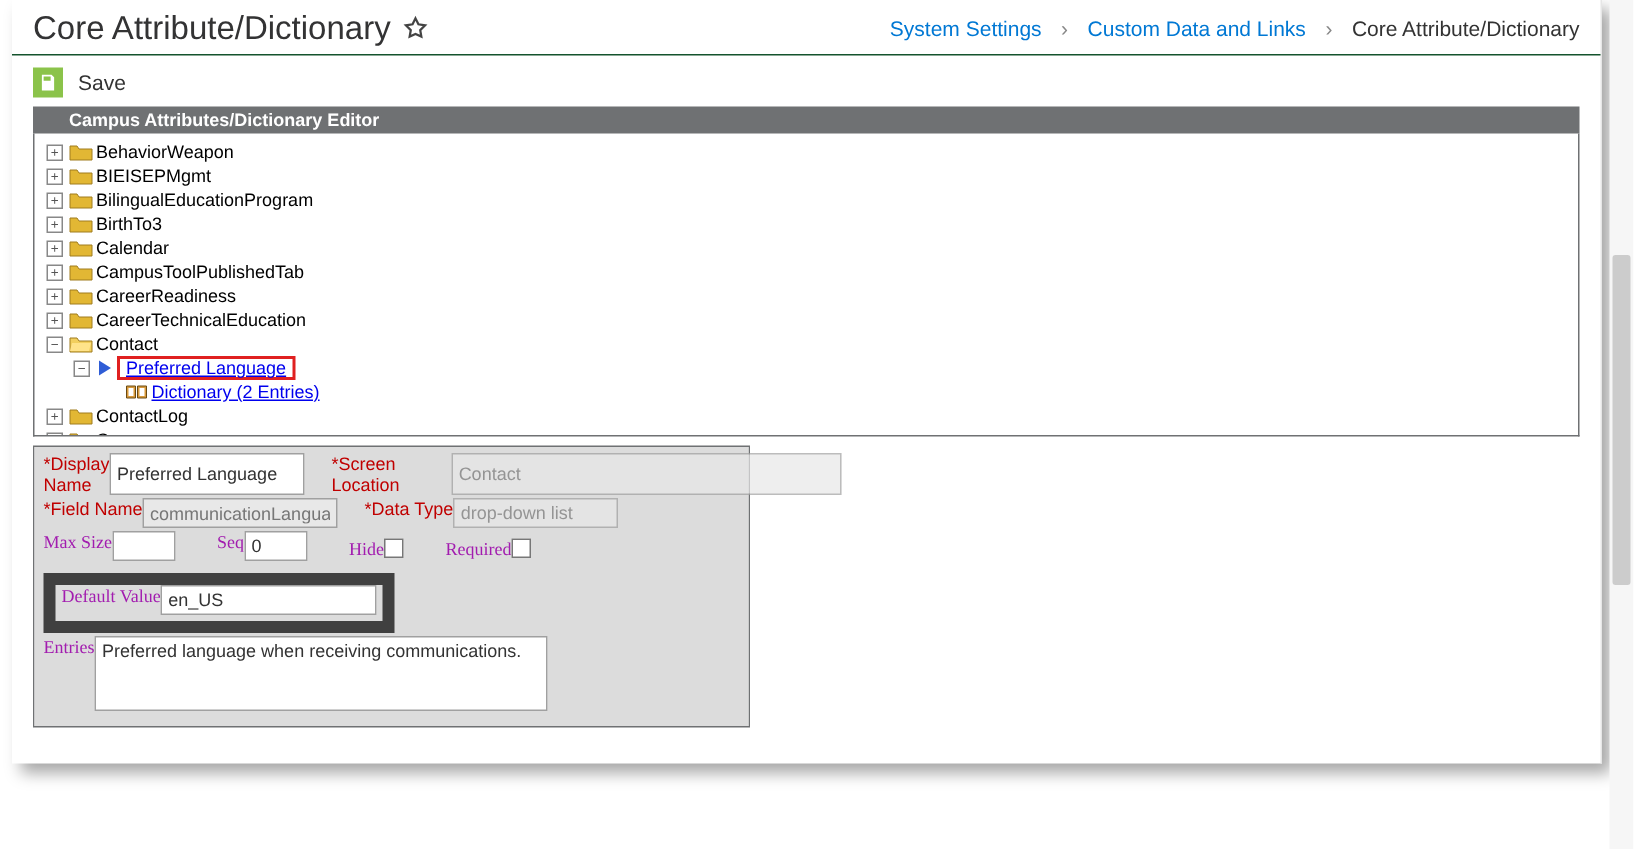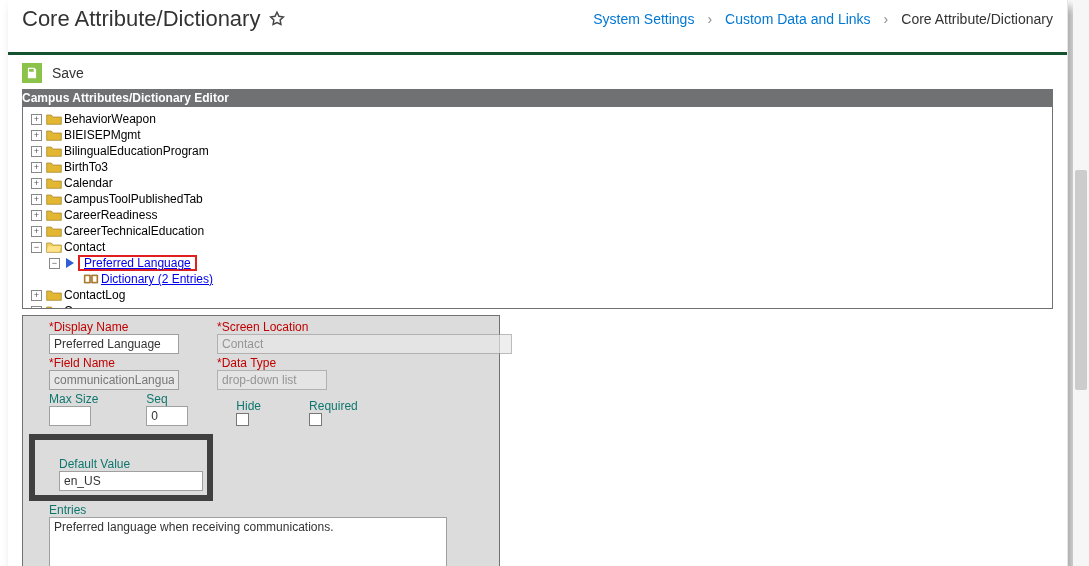"Core Attribute/Dictionary" .header { border-bottom: 3px solid #14532d -> 1px solid #14532d; padding: 6px 14px 20px 14px -> 6px 14px 4px 14px }
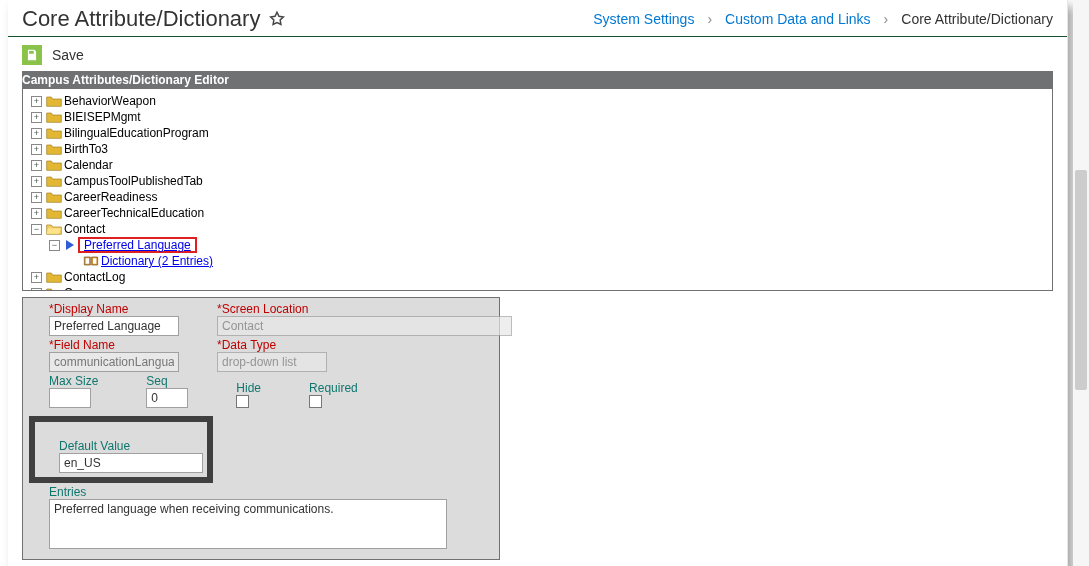"Campus Attributes/Dictionary Editor" .section-header { padding: 2px 0 -> 2px 24px }
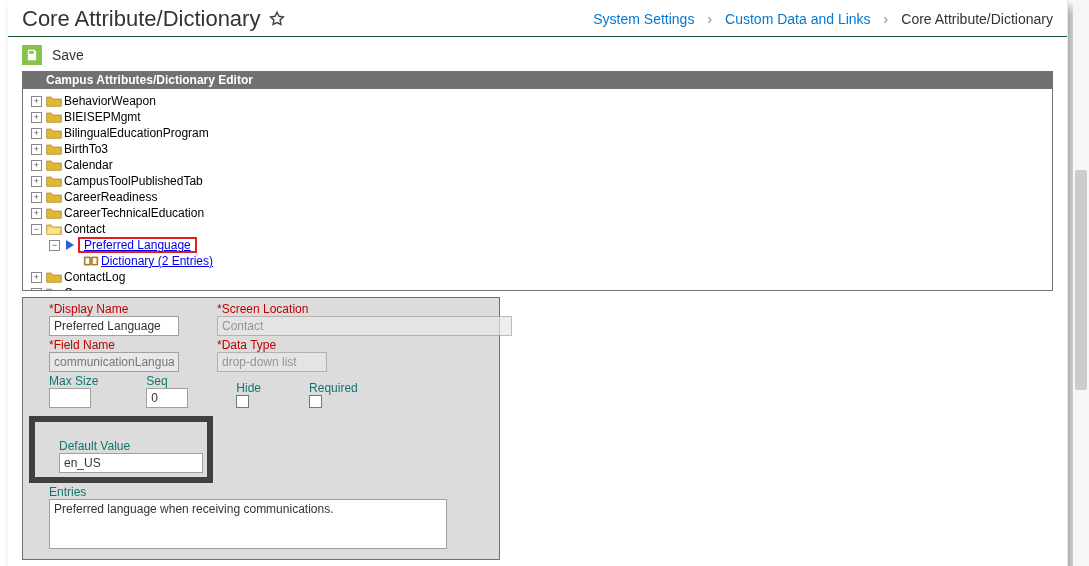"*Display Name" .field { flex-direction: column -> row; margin-left: 20px -> none }
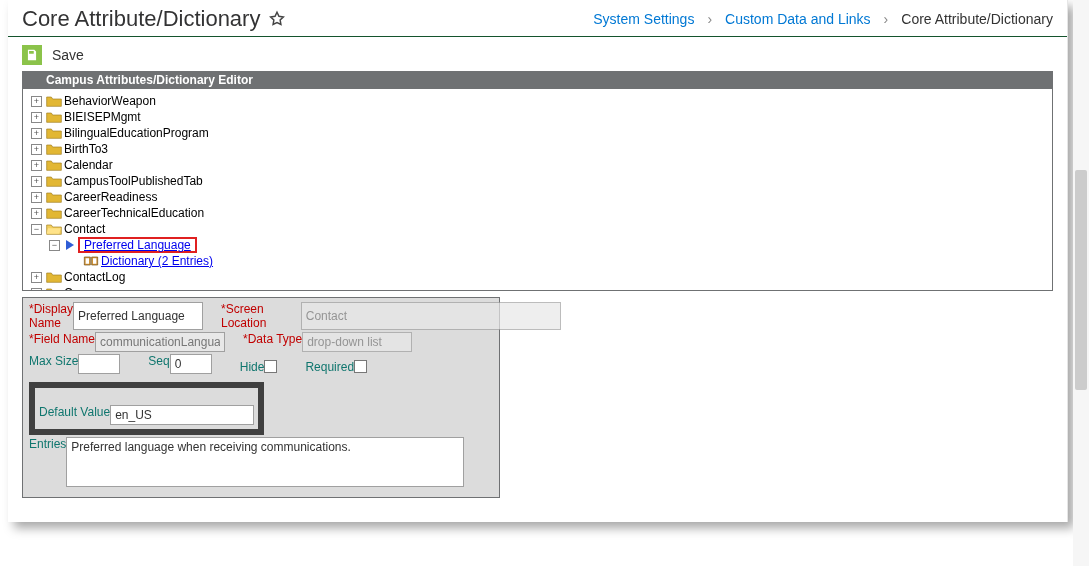"Max Size" .plain-label { color: #0f766e -> #a21caf; font-family: none -> Liberation Serif, serif }
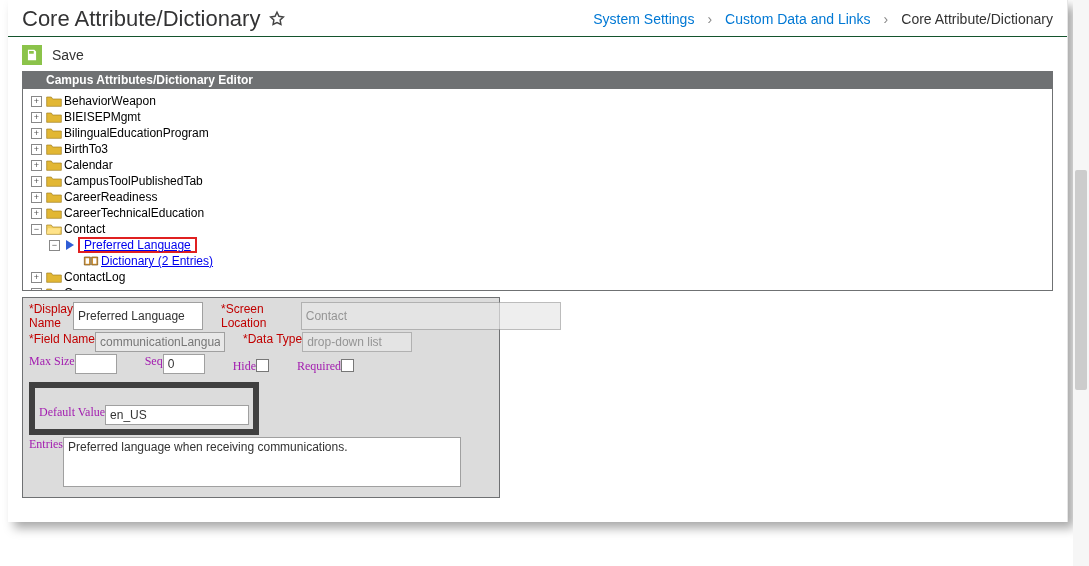"Default Value" .default-group { border: 6px solid #404040 -> 8px solid #404040; padding: 17px 4px 4px 4px -> 0 4px 4px 4px }
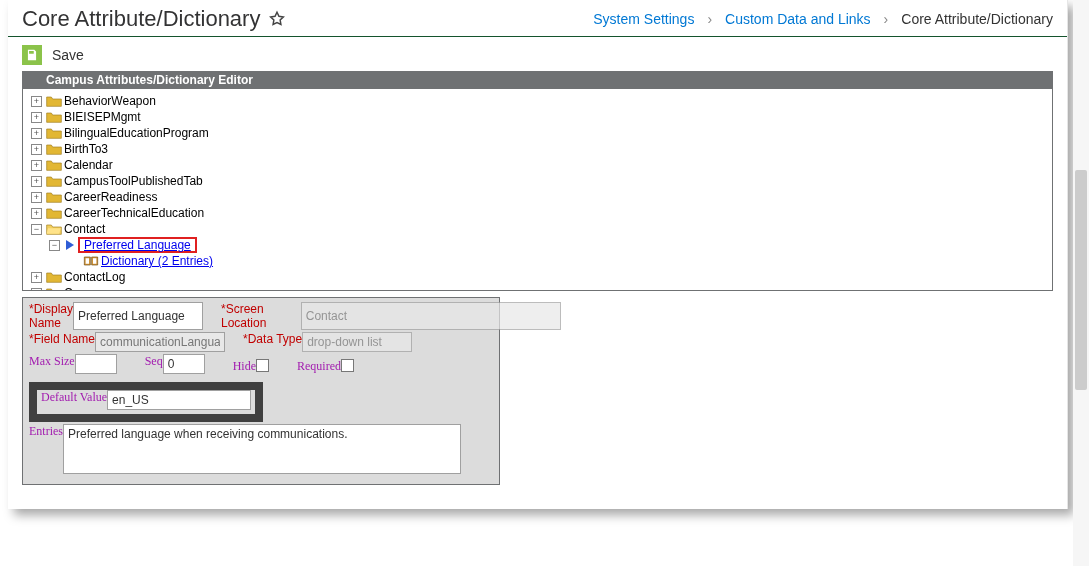"Preferred language when receiving" textarea.comments { width: 398px -> 302px }
